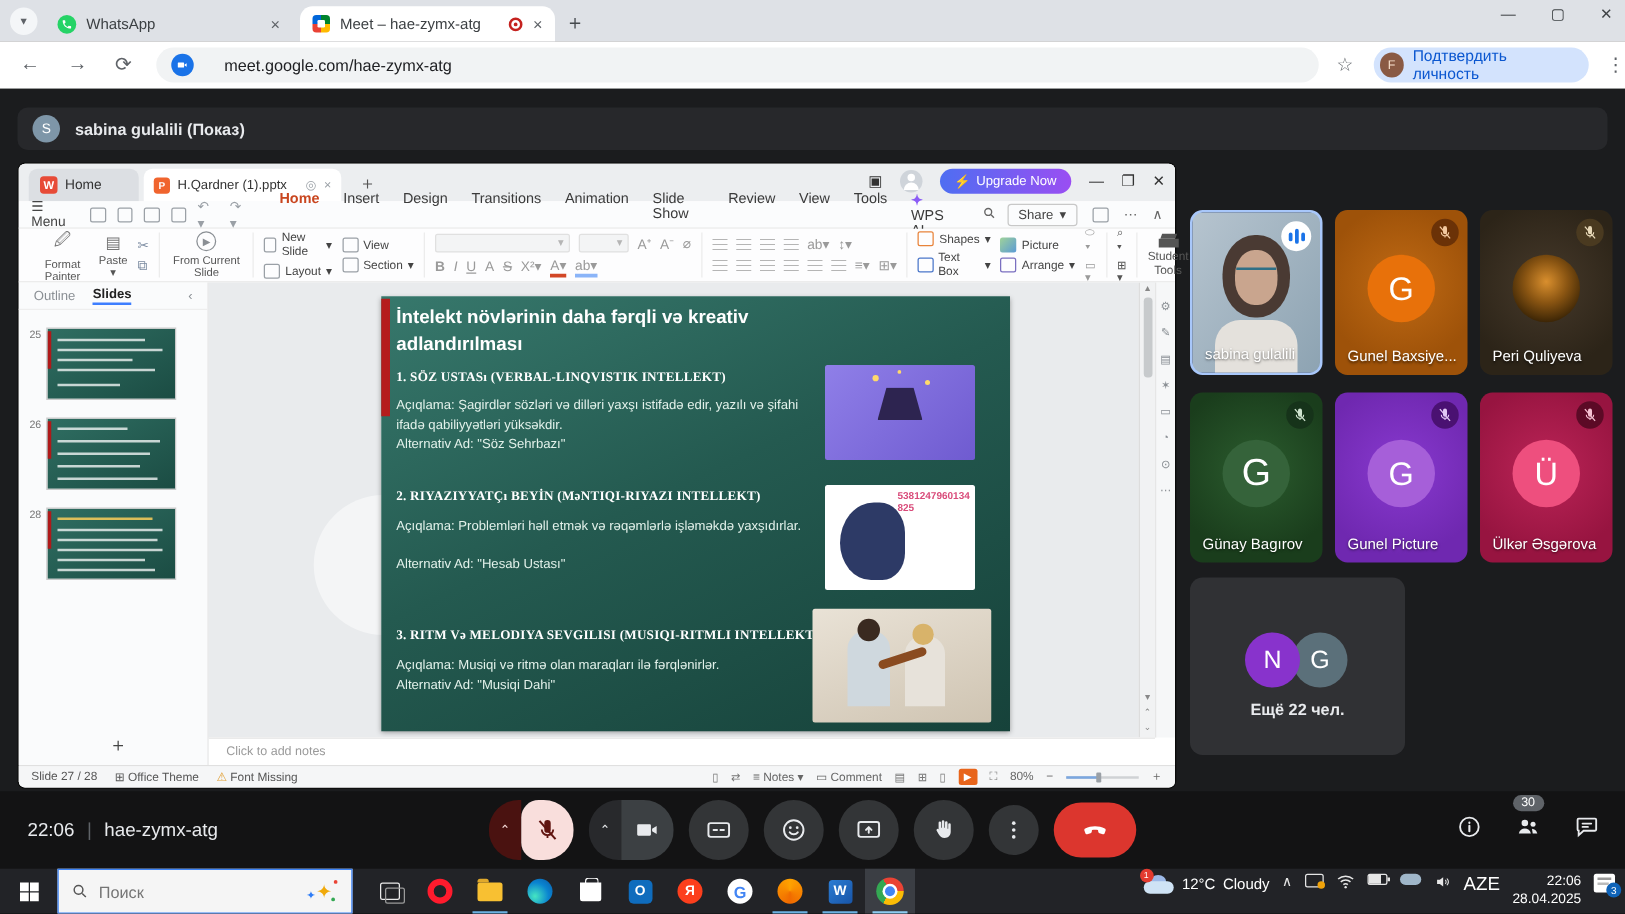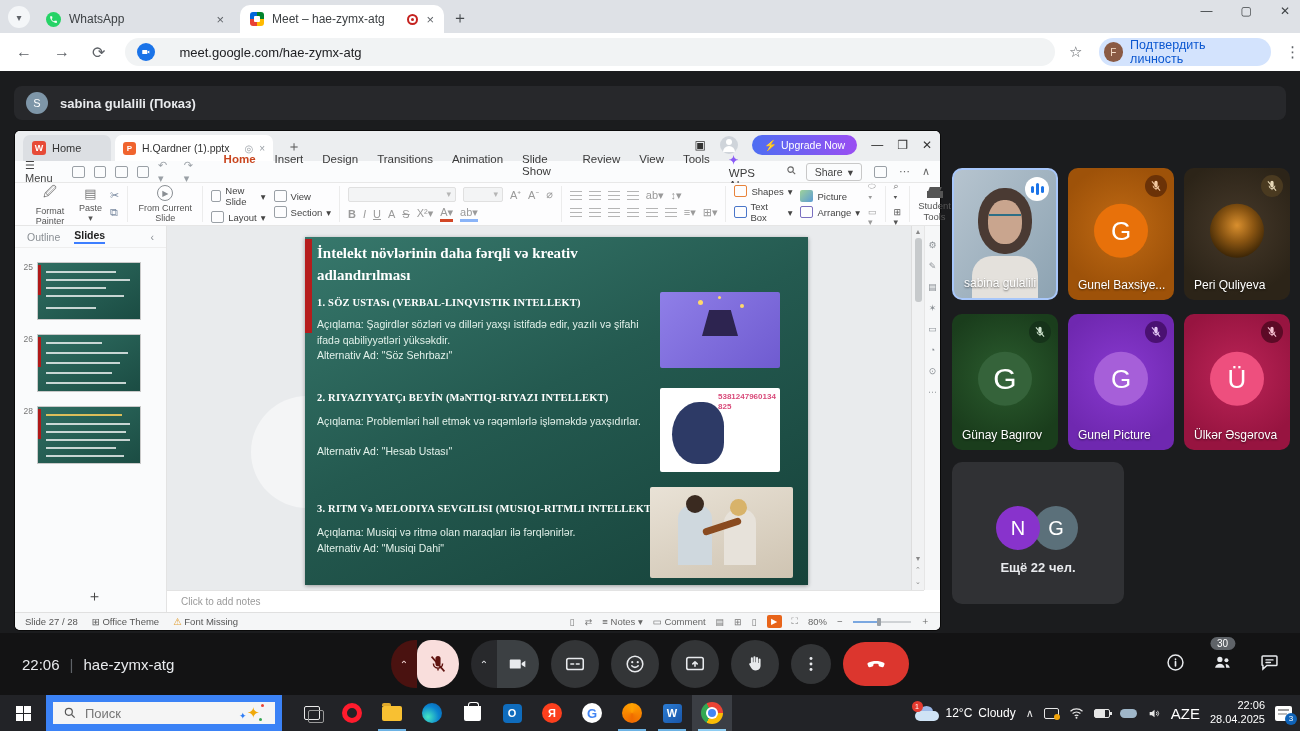"İntelekt növlərinin daha fərqli və" .s-title { font-family: Liberation Serif, serif -> Liberation Sans, sans-serif }
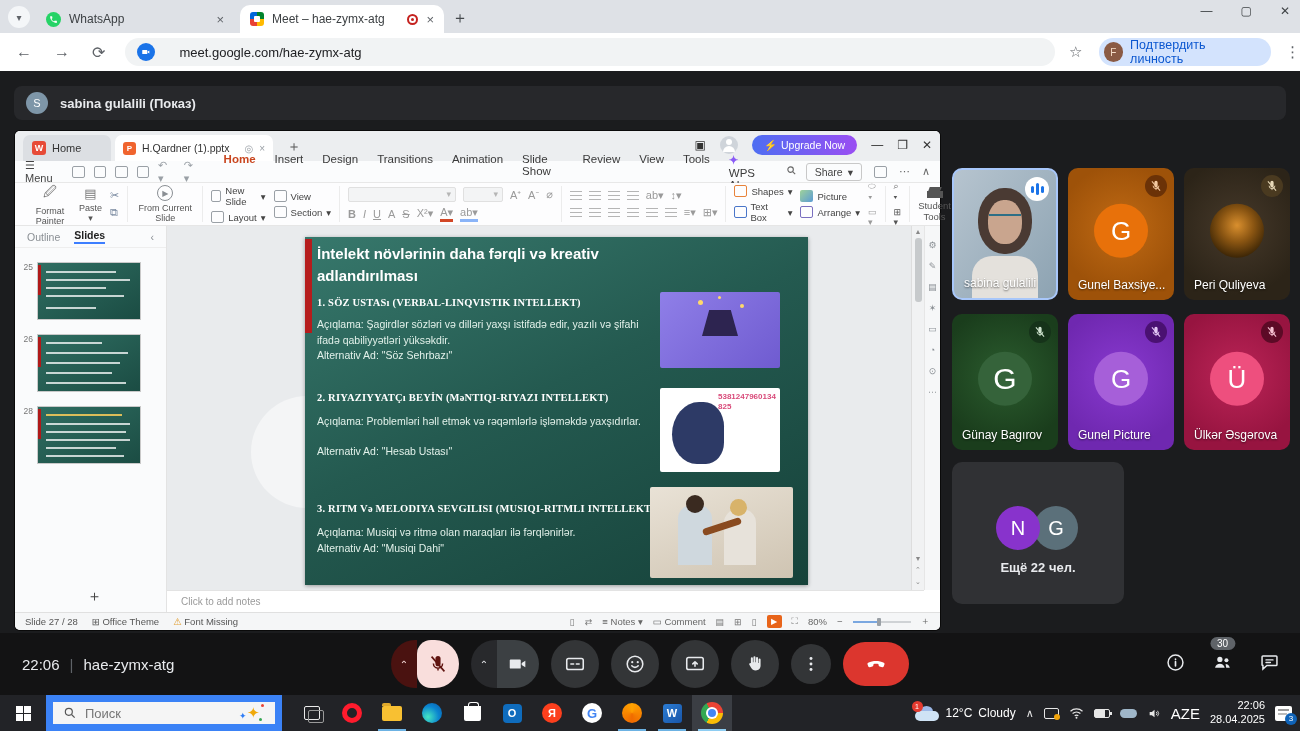"Поиск" .sbox { border: 7px solid #3b82f6 -> 1px solid #3b82f6 }
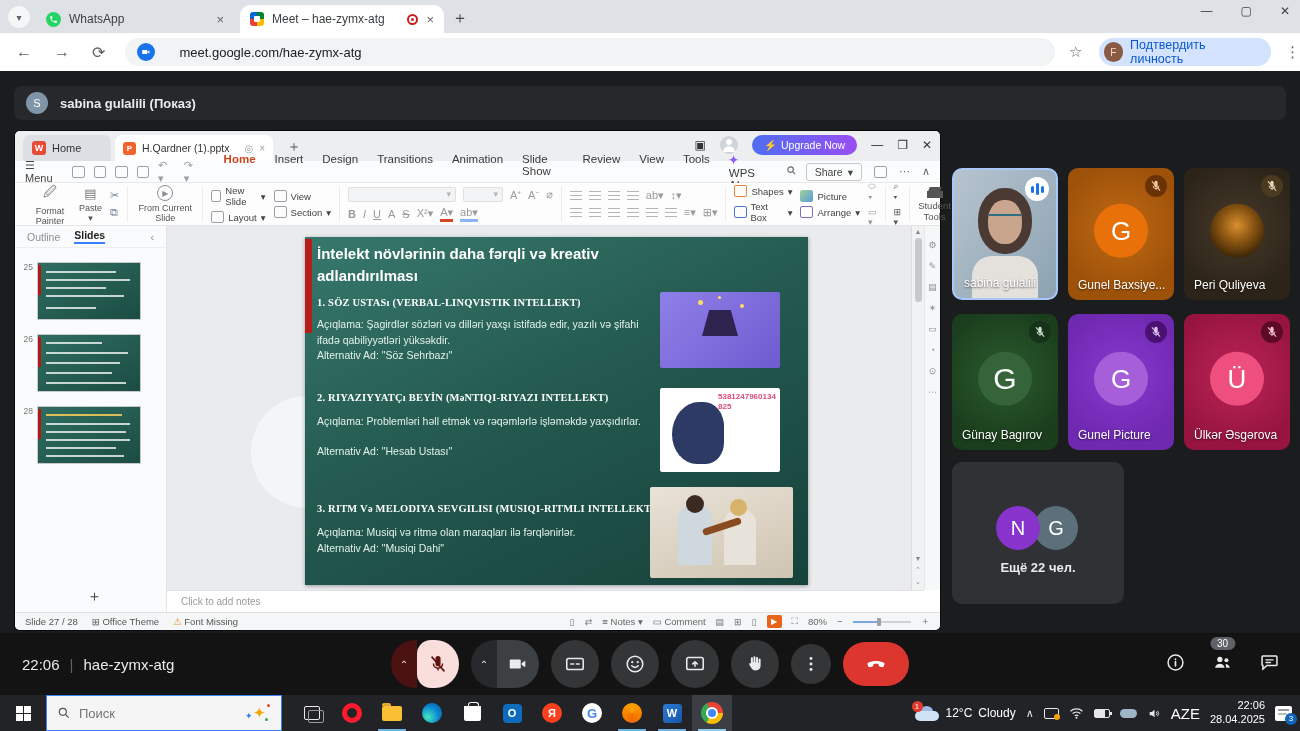"12°C" .tray { align-items: center -> flex-start }
